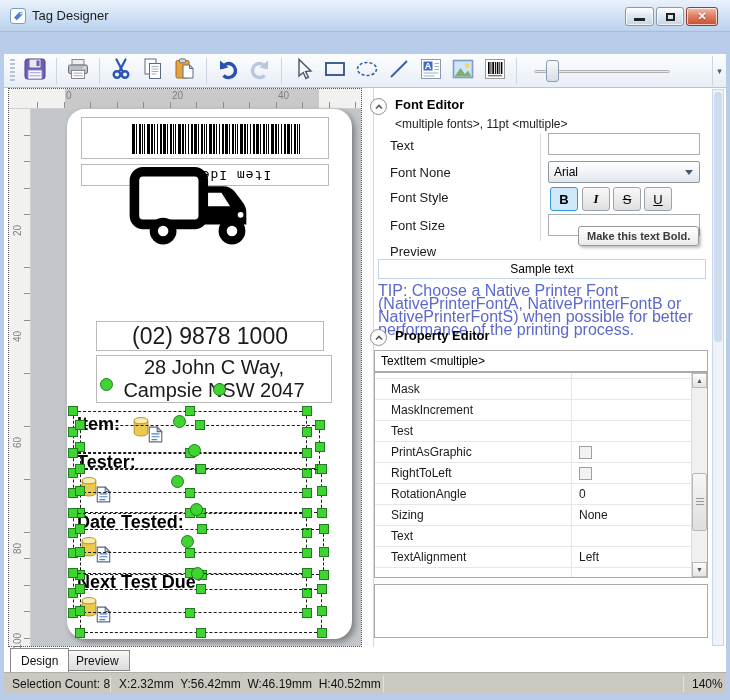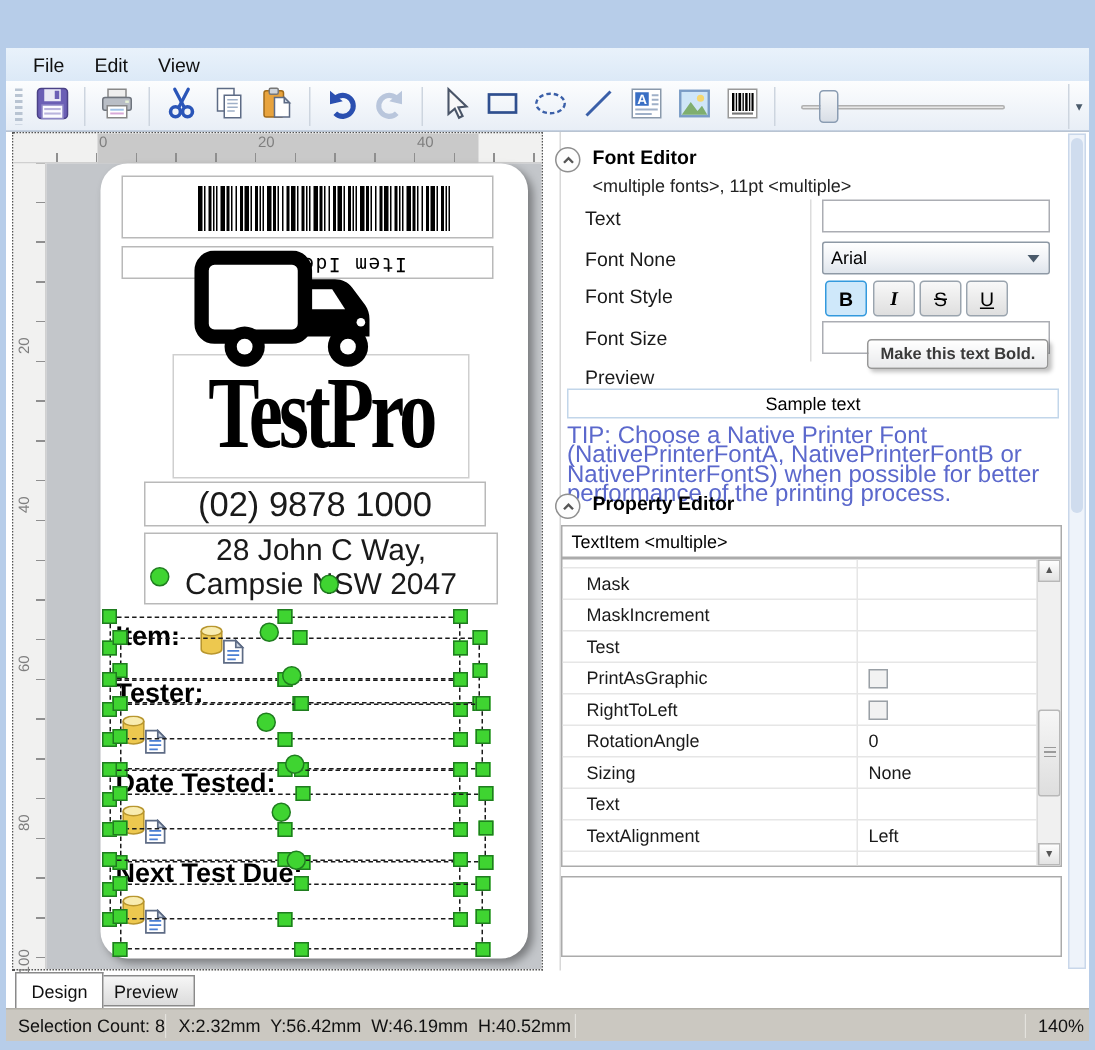"Tag Designer" div.titlebar { html: none -> <div> <span> <svg> <rect></rect> <path></path> <circle></circle> </svg> </span> <span>Tag Designer</span> <div> <span></span> </div> <div> <span></span> </div> <div> <span>✕</span> </div> </div> }
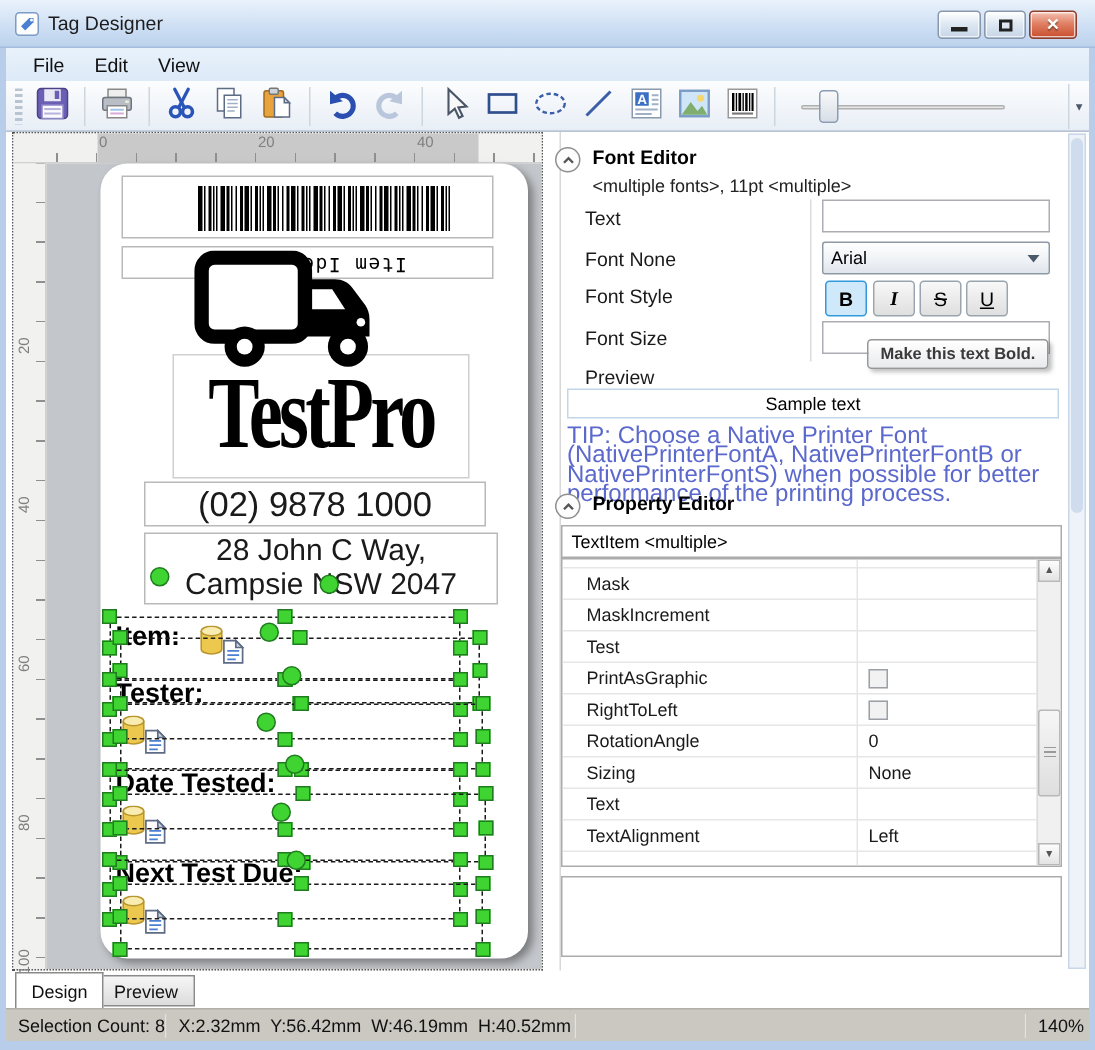"File" div.menubar { html: <div> <div>File</div> <div>Edit</div> <div>View</div> </div> -> none }
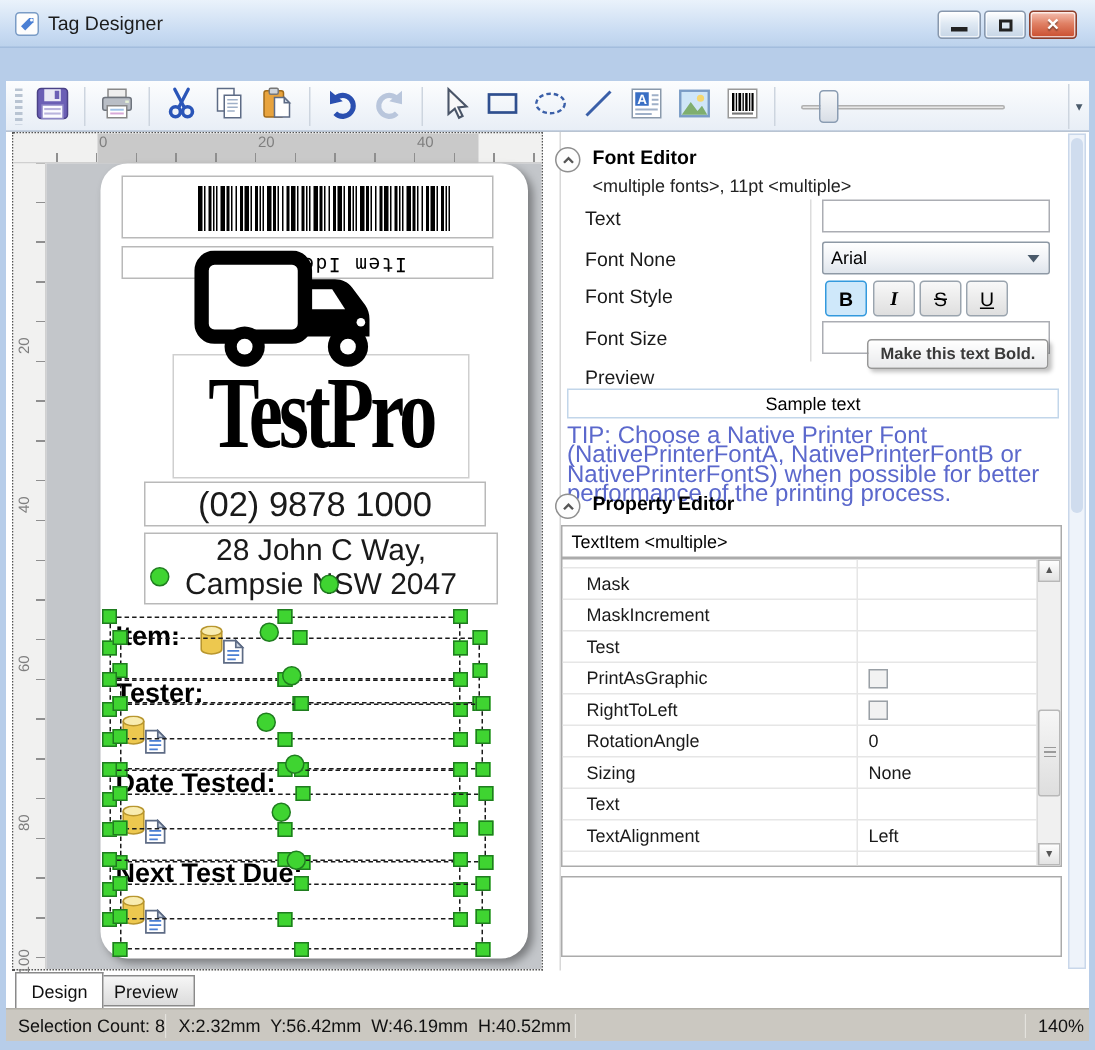"TestPro" div.tbox { html: <div> <div>TestPro</div> </div> -> none }
